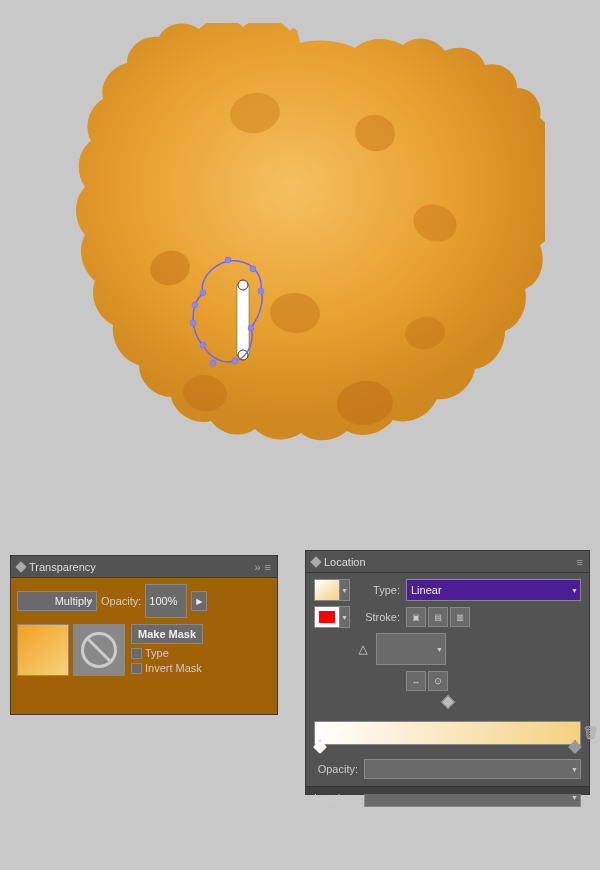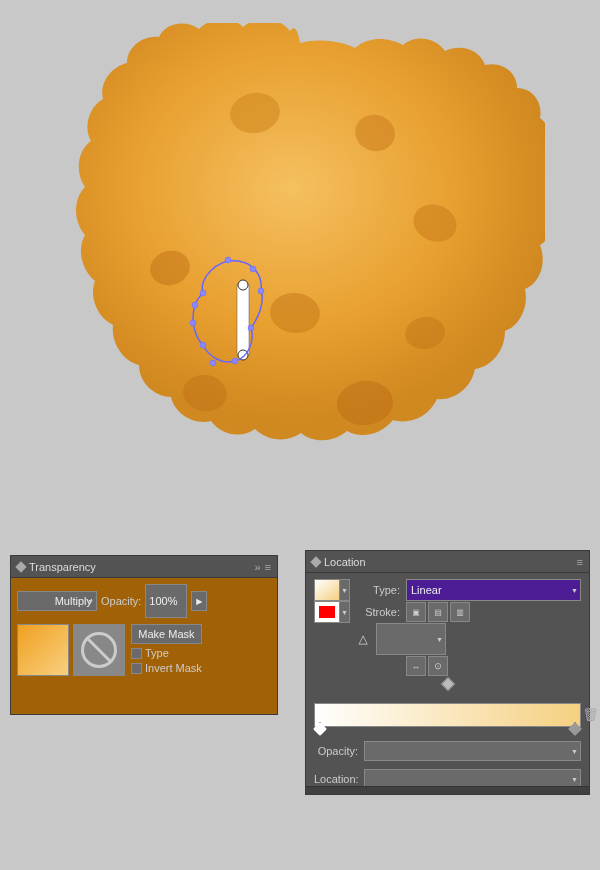"Type:" .gradient-row { margin-bottom: none -> 5px }
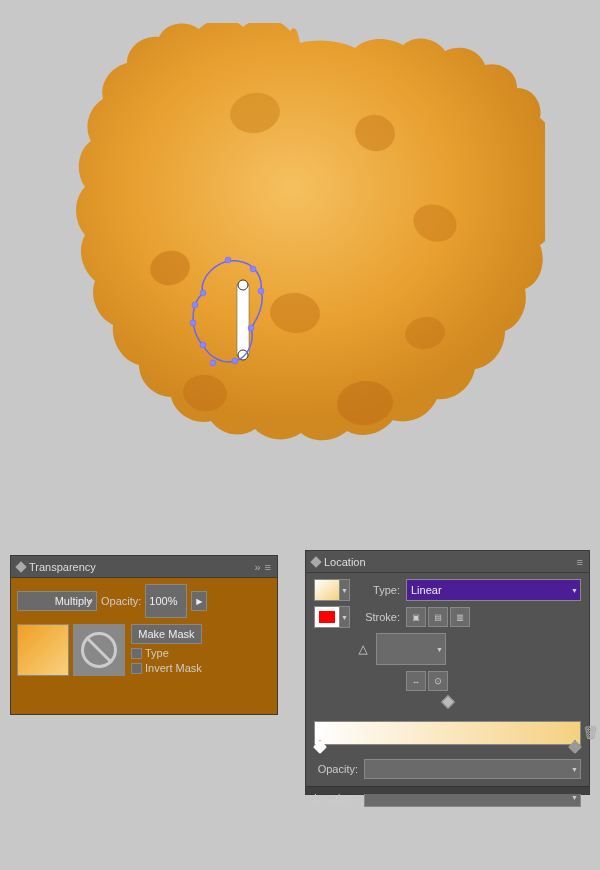"Make Mask" .make-mask-btn { font-weight: none -> bold }
